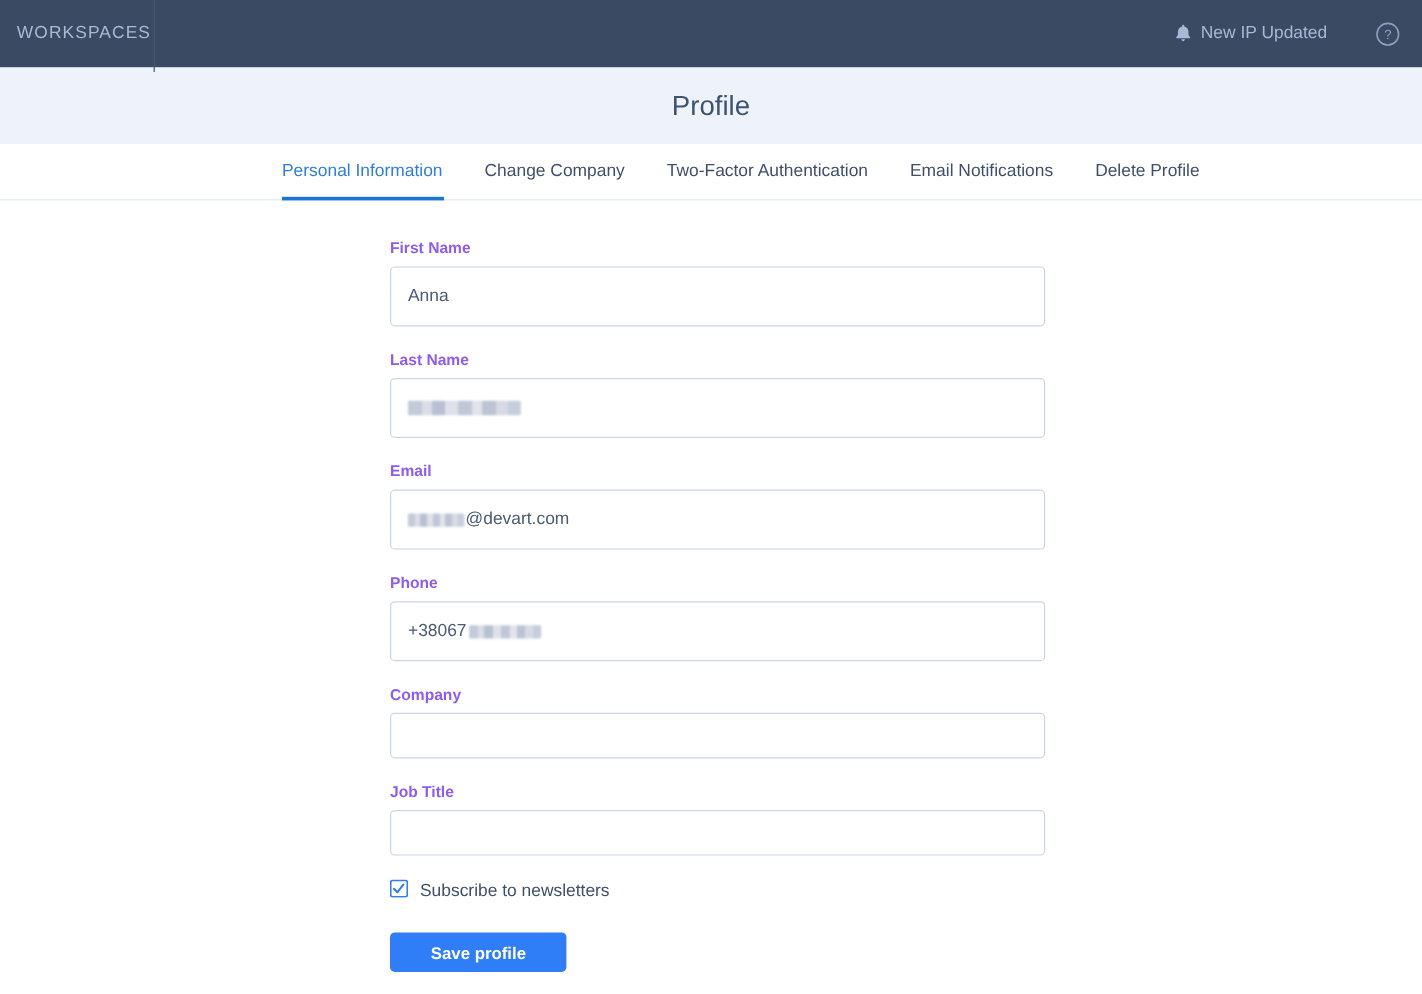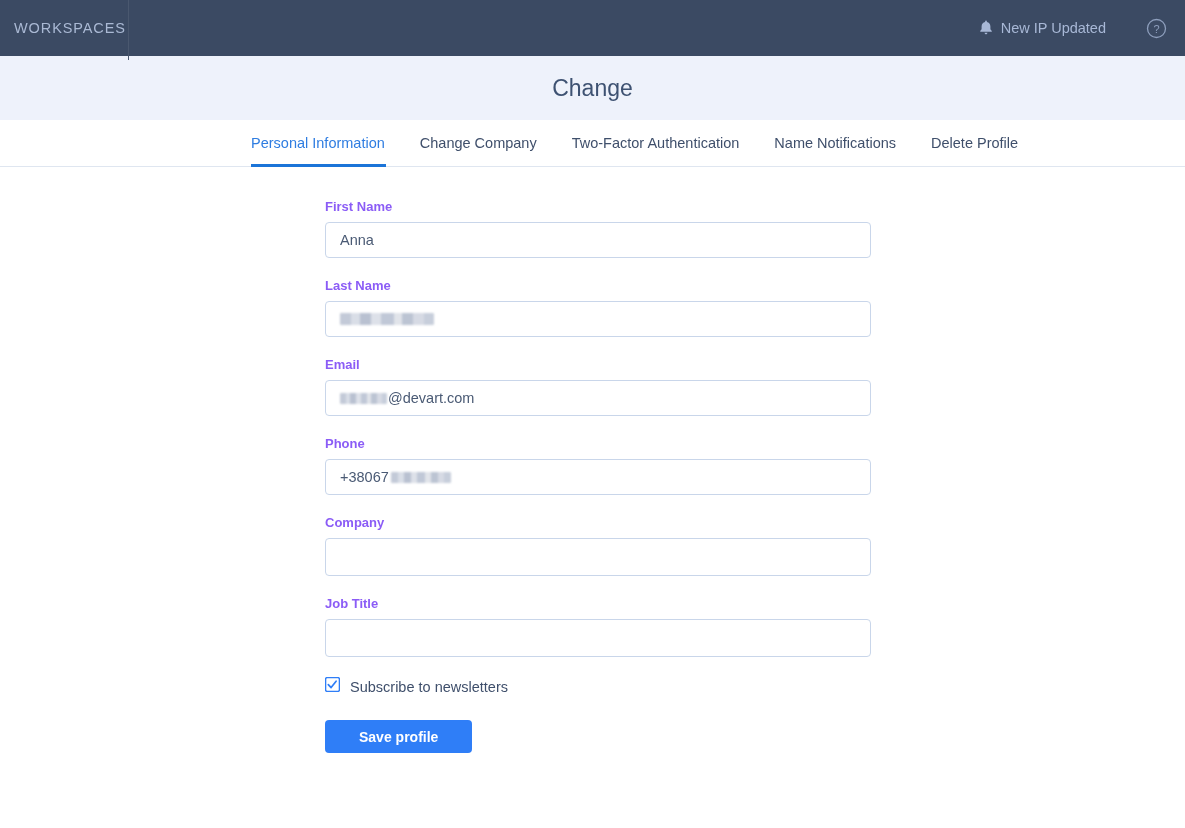"Change" div.page-title { text: Change -> Profile }
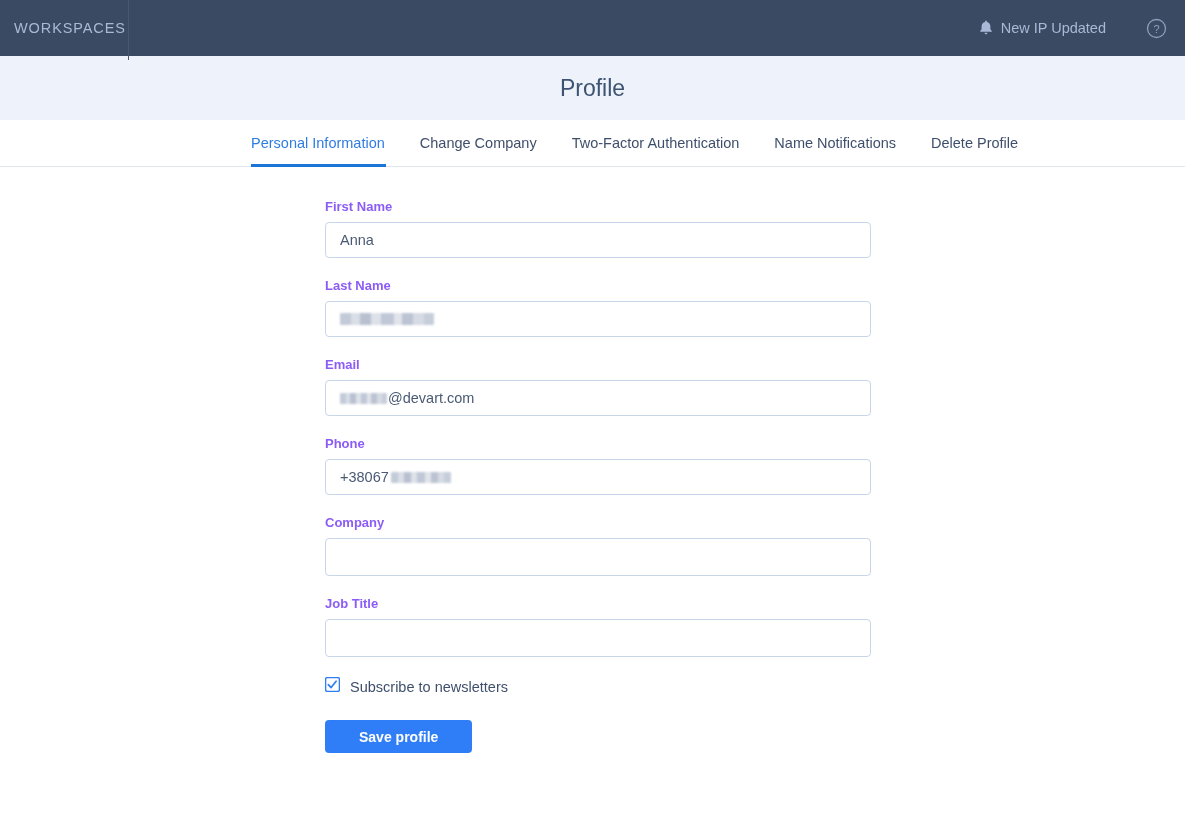"Personal Information" .tab:first-child { margin-left: 16px -> none }
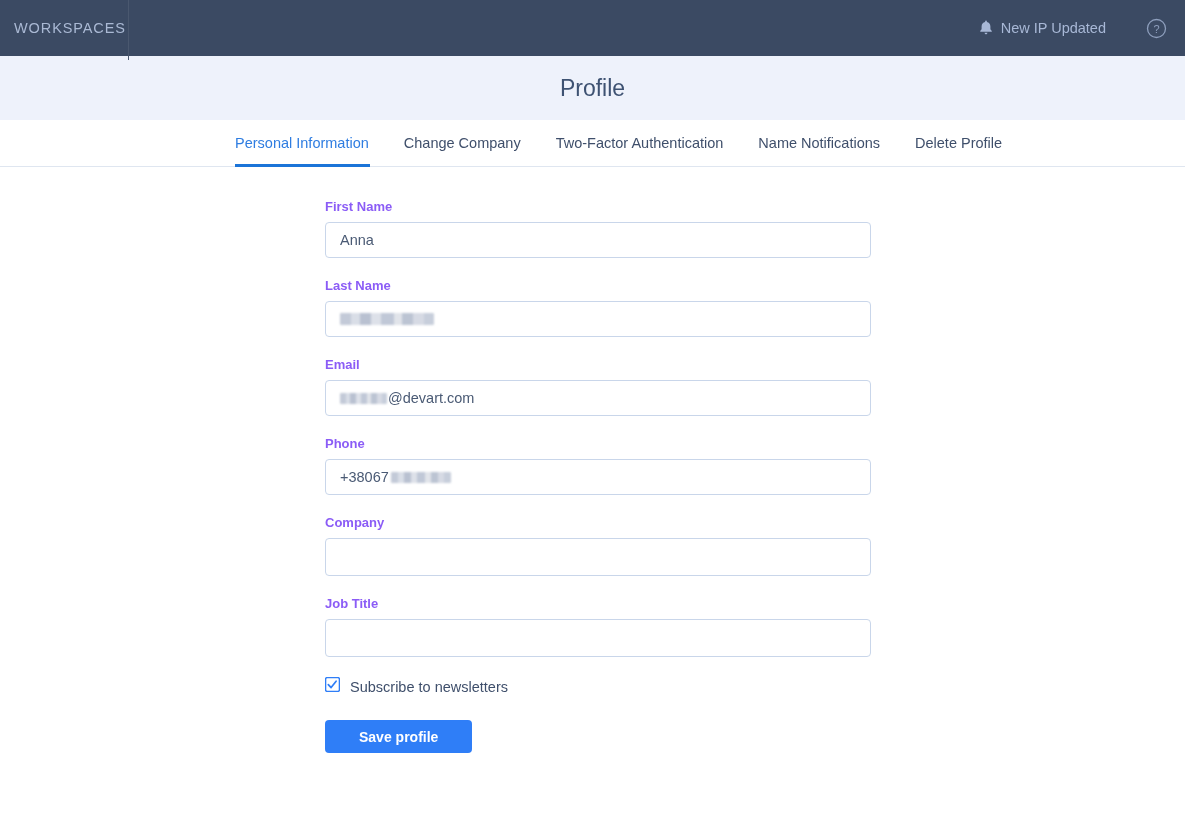"Name Notifications" span { text: Name -> Email }
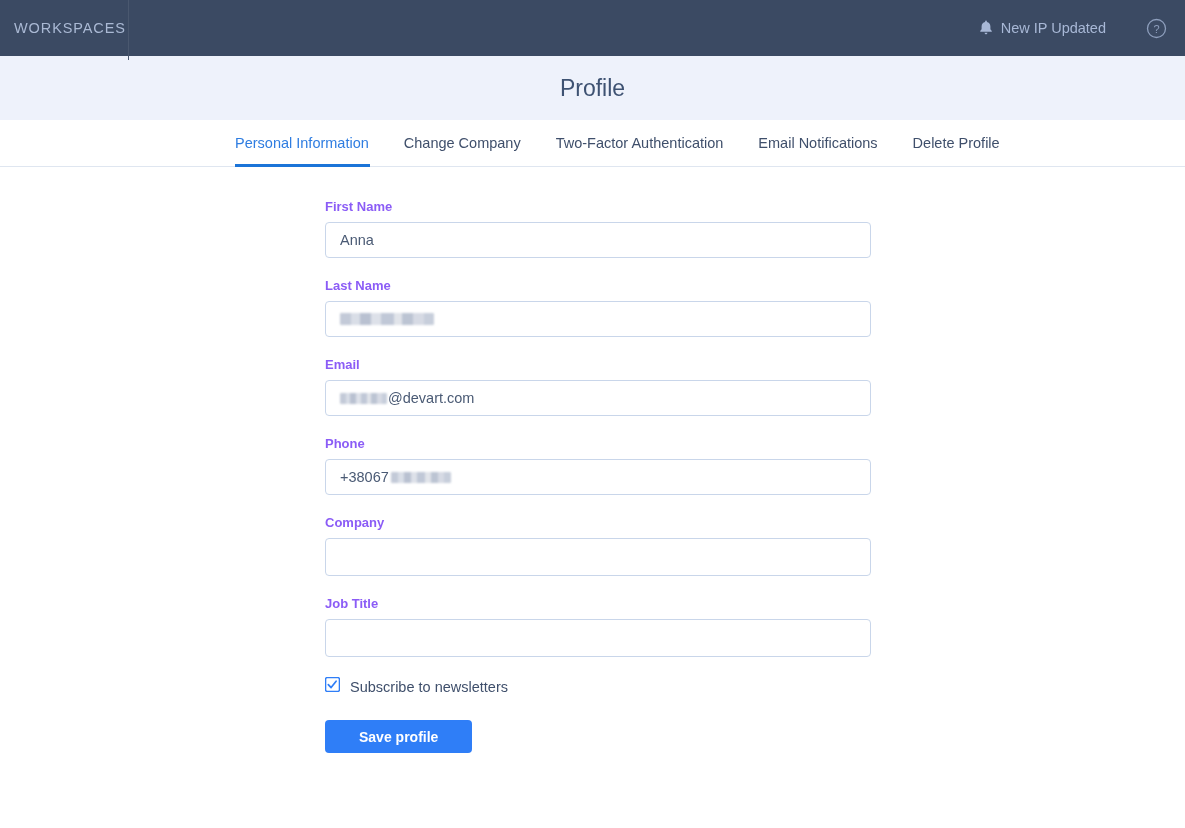"Anna" .value-box { height: 36px -> 50px }
